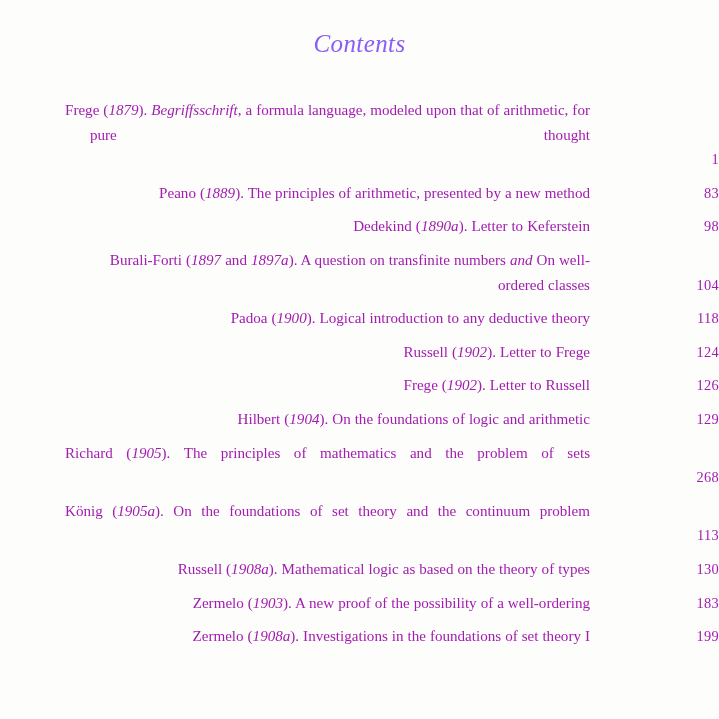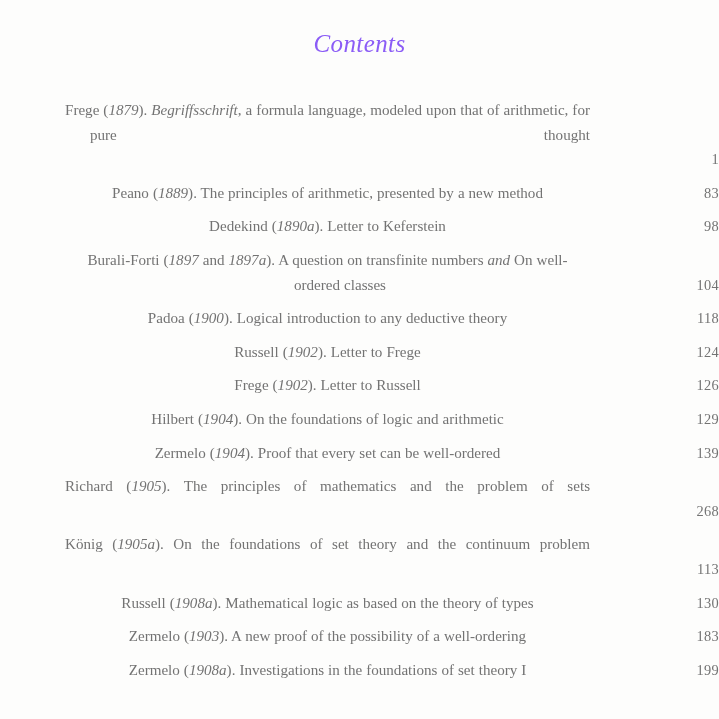"Frege (1879). Begriffsschrift, a formula" .entry { color: #737373 -> #a21caf }
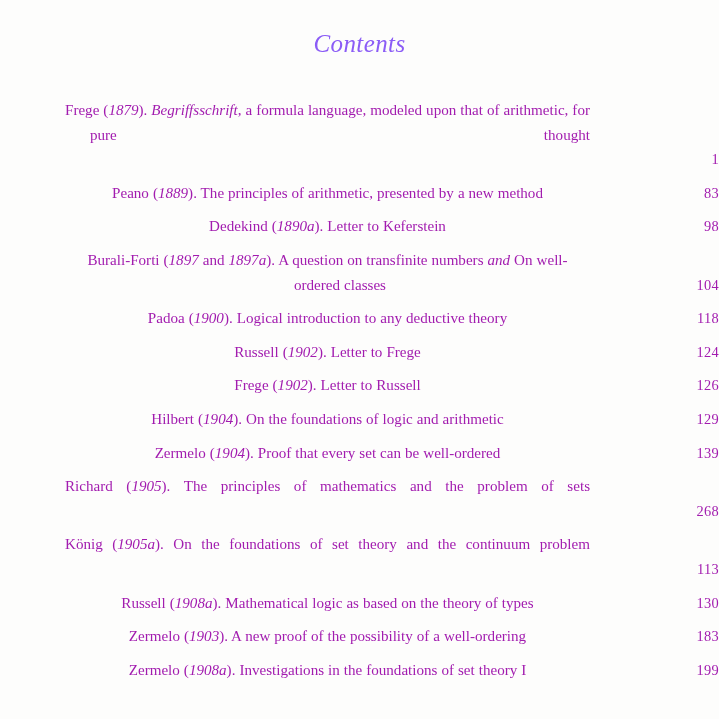"Peano (1889). The principles of" .entry-text { text-align: center -> right }
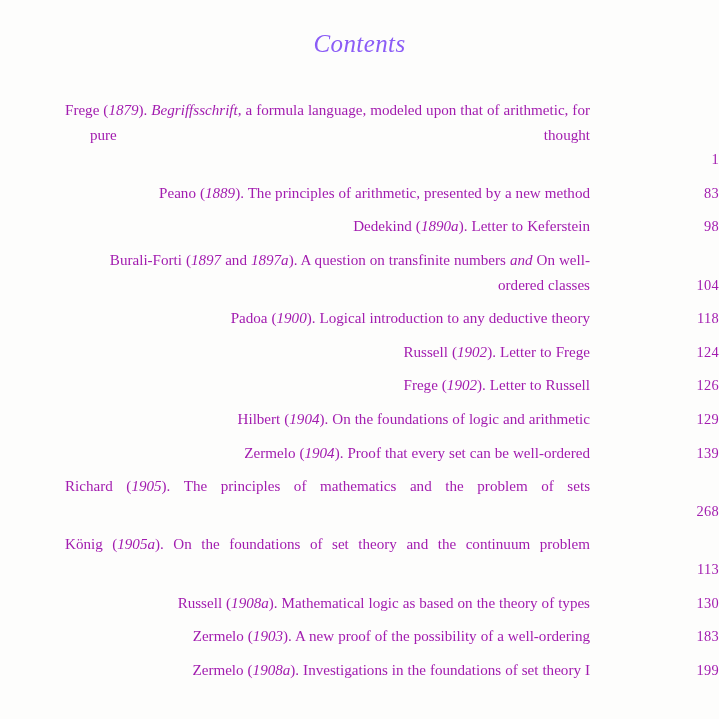"Zermelo (1904). Proof that every" div.entry { html: <div> <div>Zermelo (<span>1904</span>). Proof that every set can be well-ordered</div> <div>139</div> </div> -> none }
